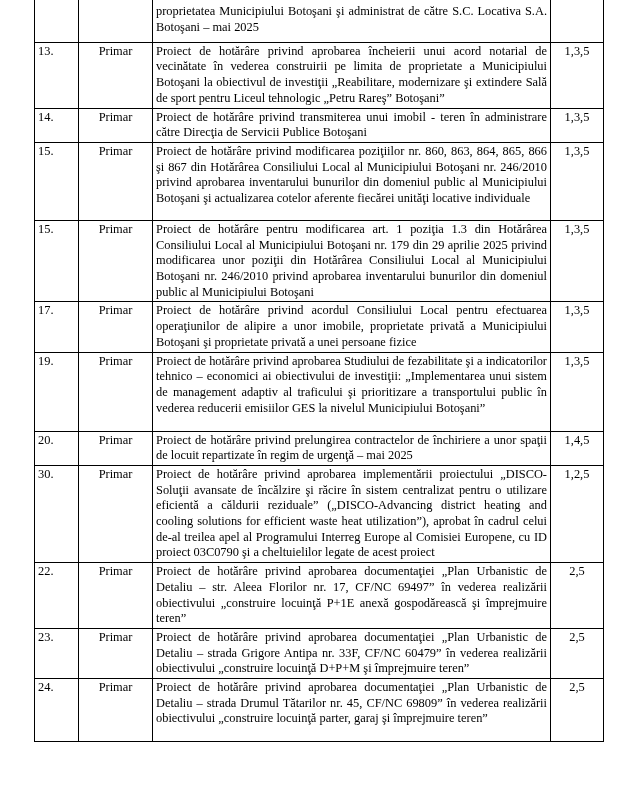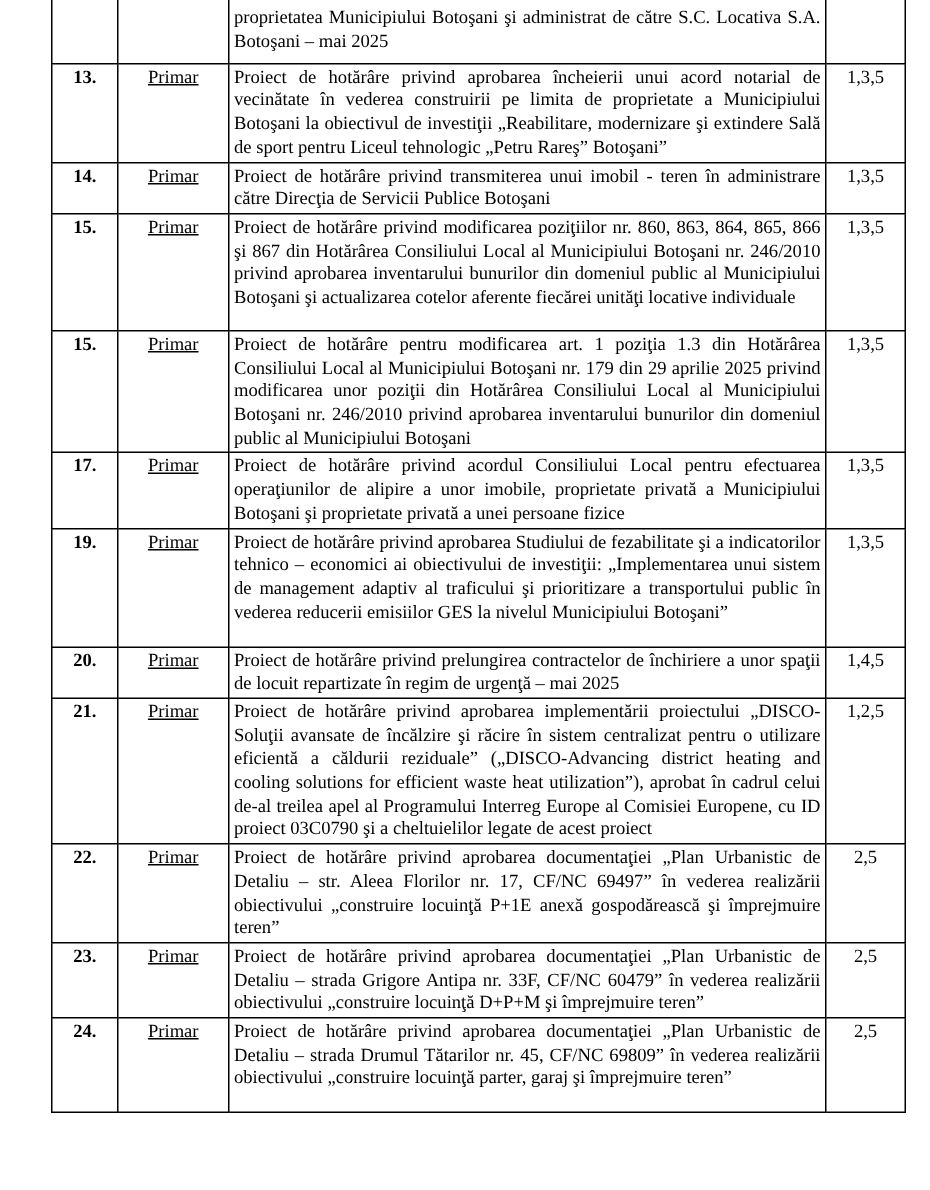"13." td.c-nr { font-weight: 700 -> 400; text-align: center -> left }
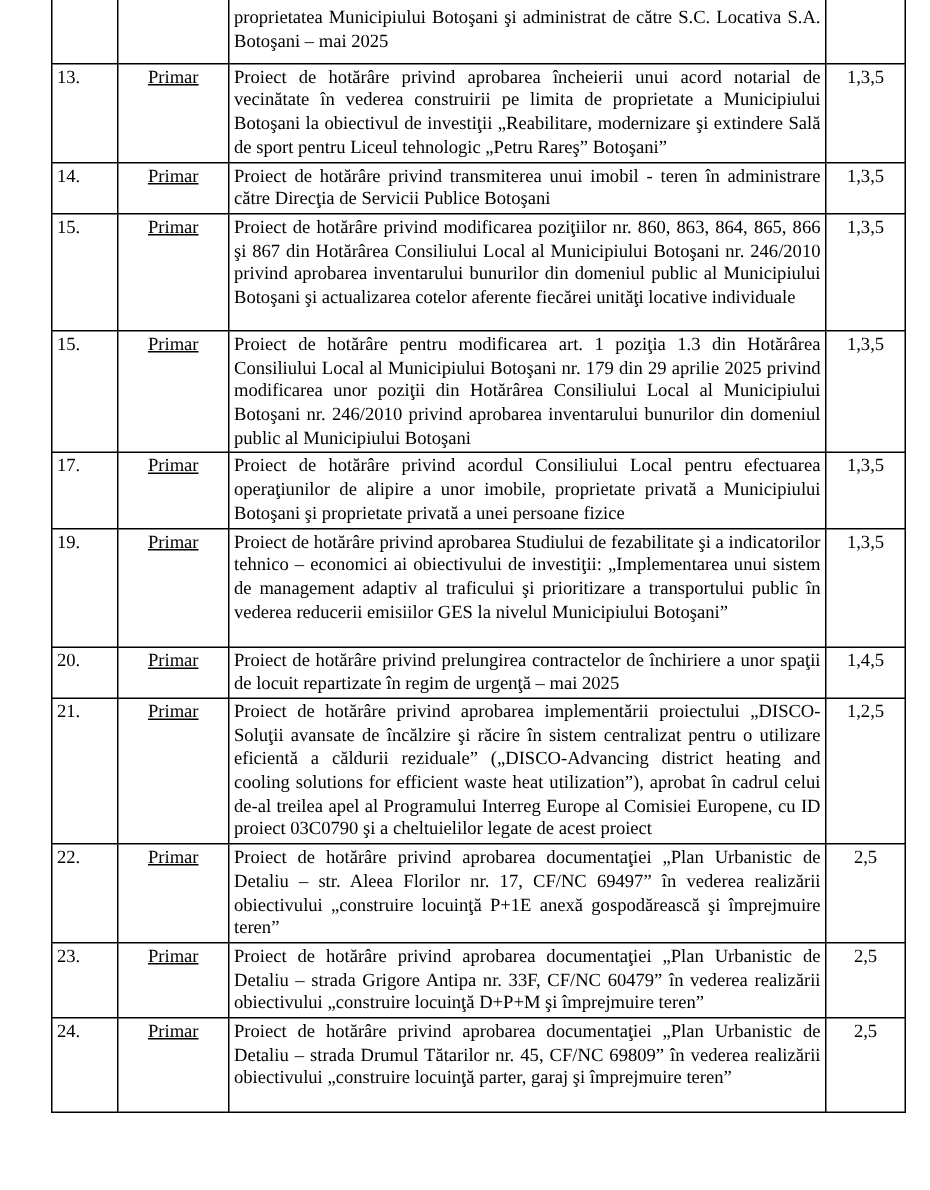"Primar" td.c-init { text-decoration: underline -> none }
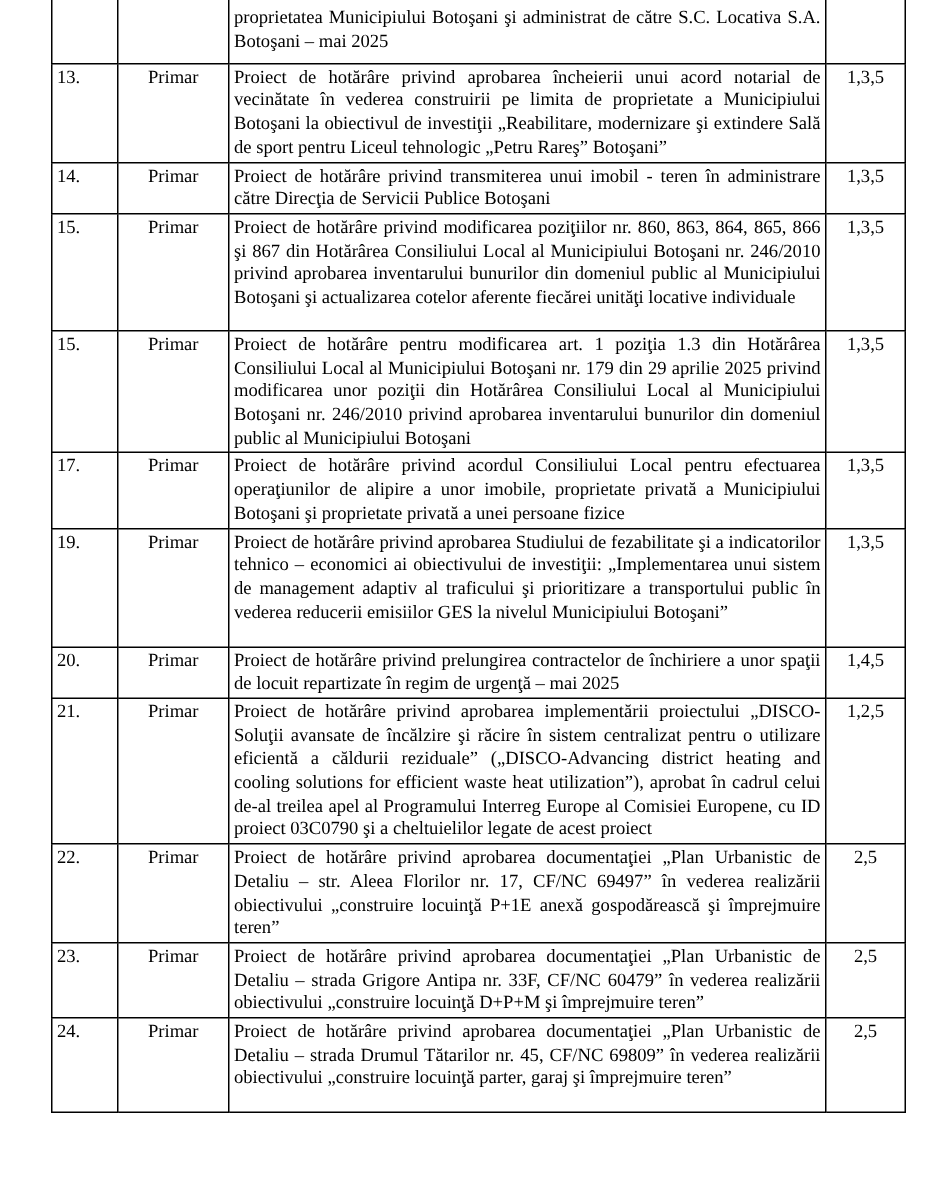"21." td.c-nr { text: 21 -> 30 }
